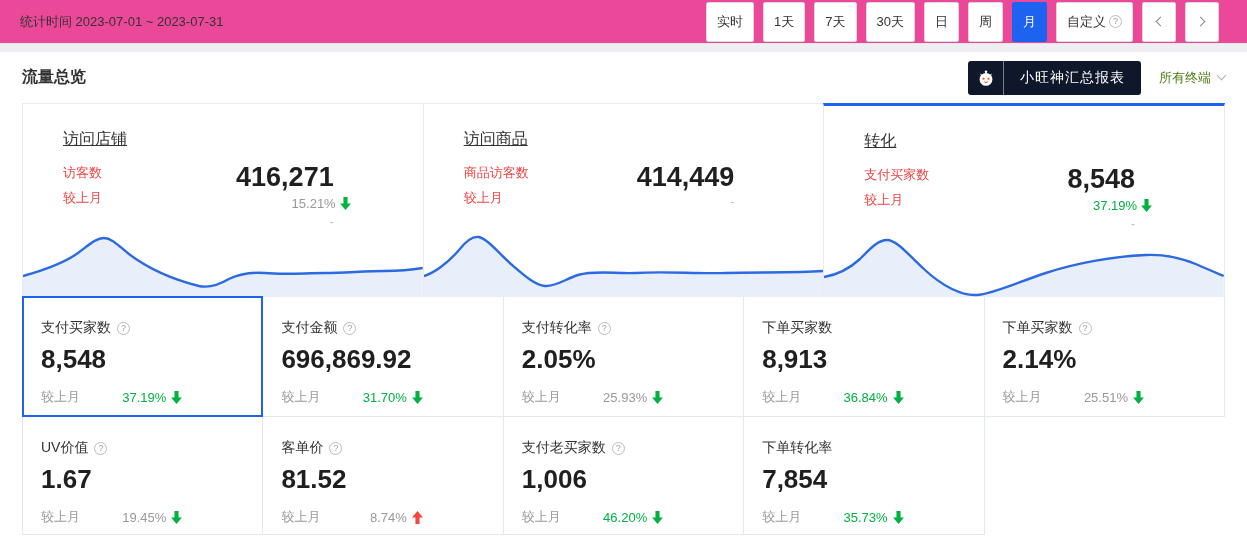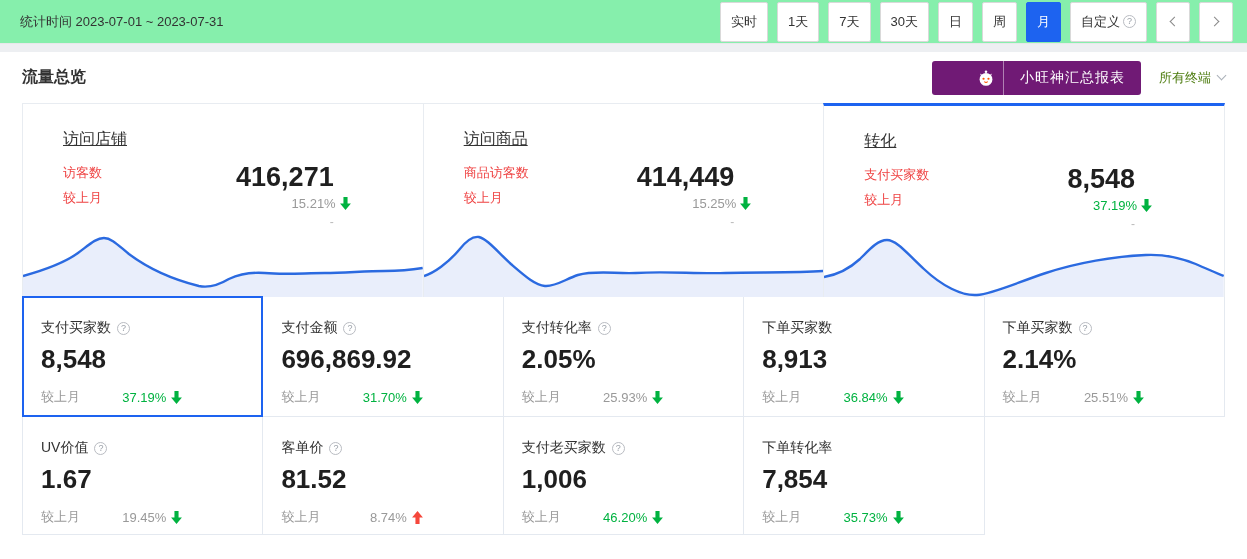"统计时间 2023-07-01 ~ 2023-07-31" .topbar { background: #86efac -> #ec4899; padding: 0 14px 0 20px -> 0 28px 0 20px }
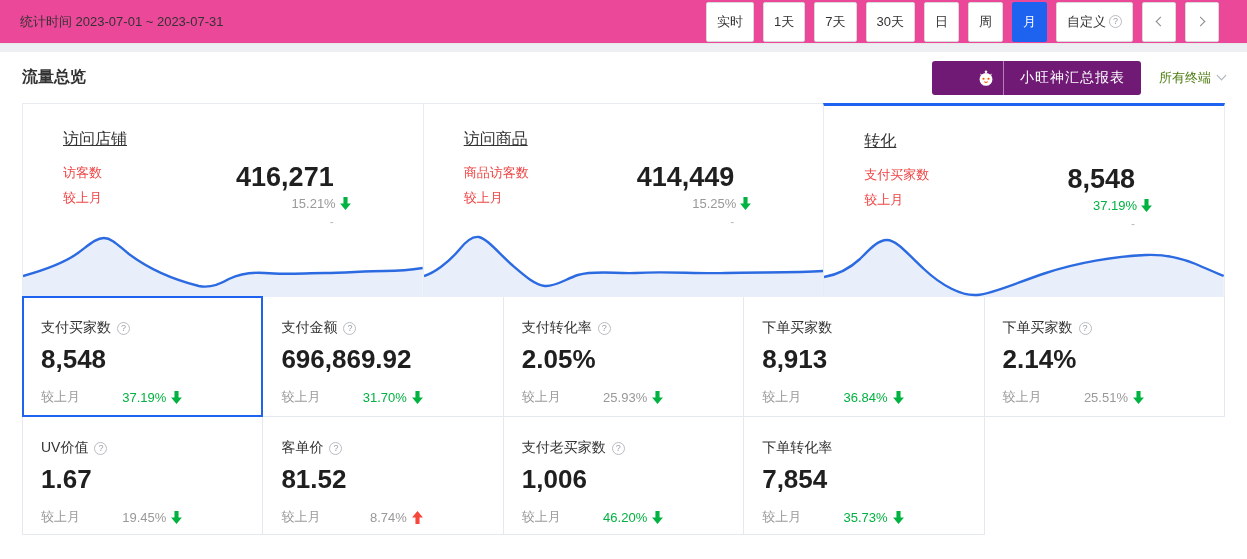"小旺神汇总报表" .report-btn { background: #701a75 -> #0f172a; padding-left: 36px -> none }
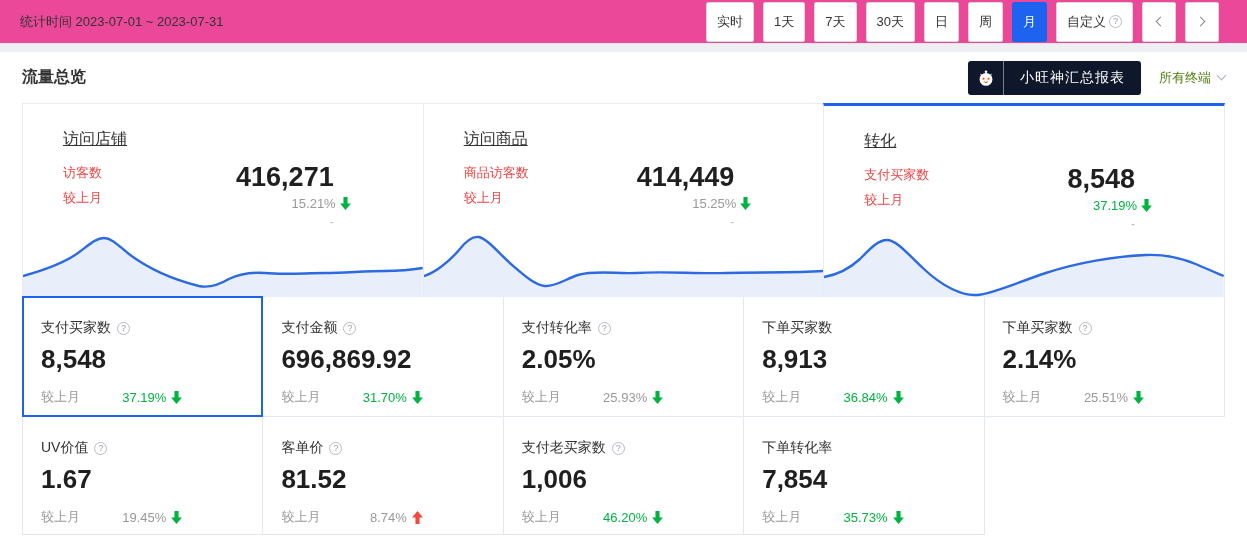"15.25%" div.ov-change { html: <div> <span>15.25%</span> <svg> <path></path> </svg> </div> -> none }
